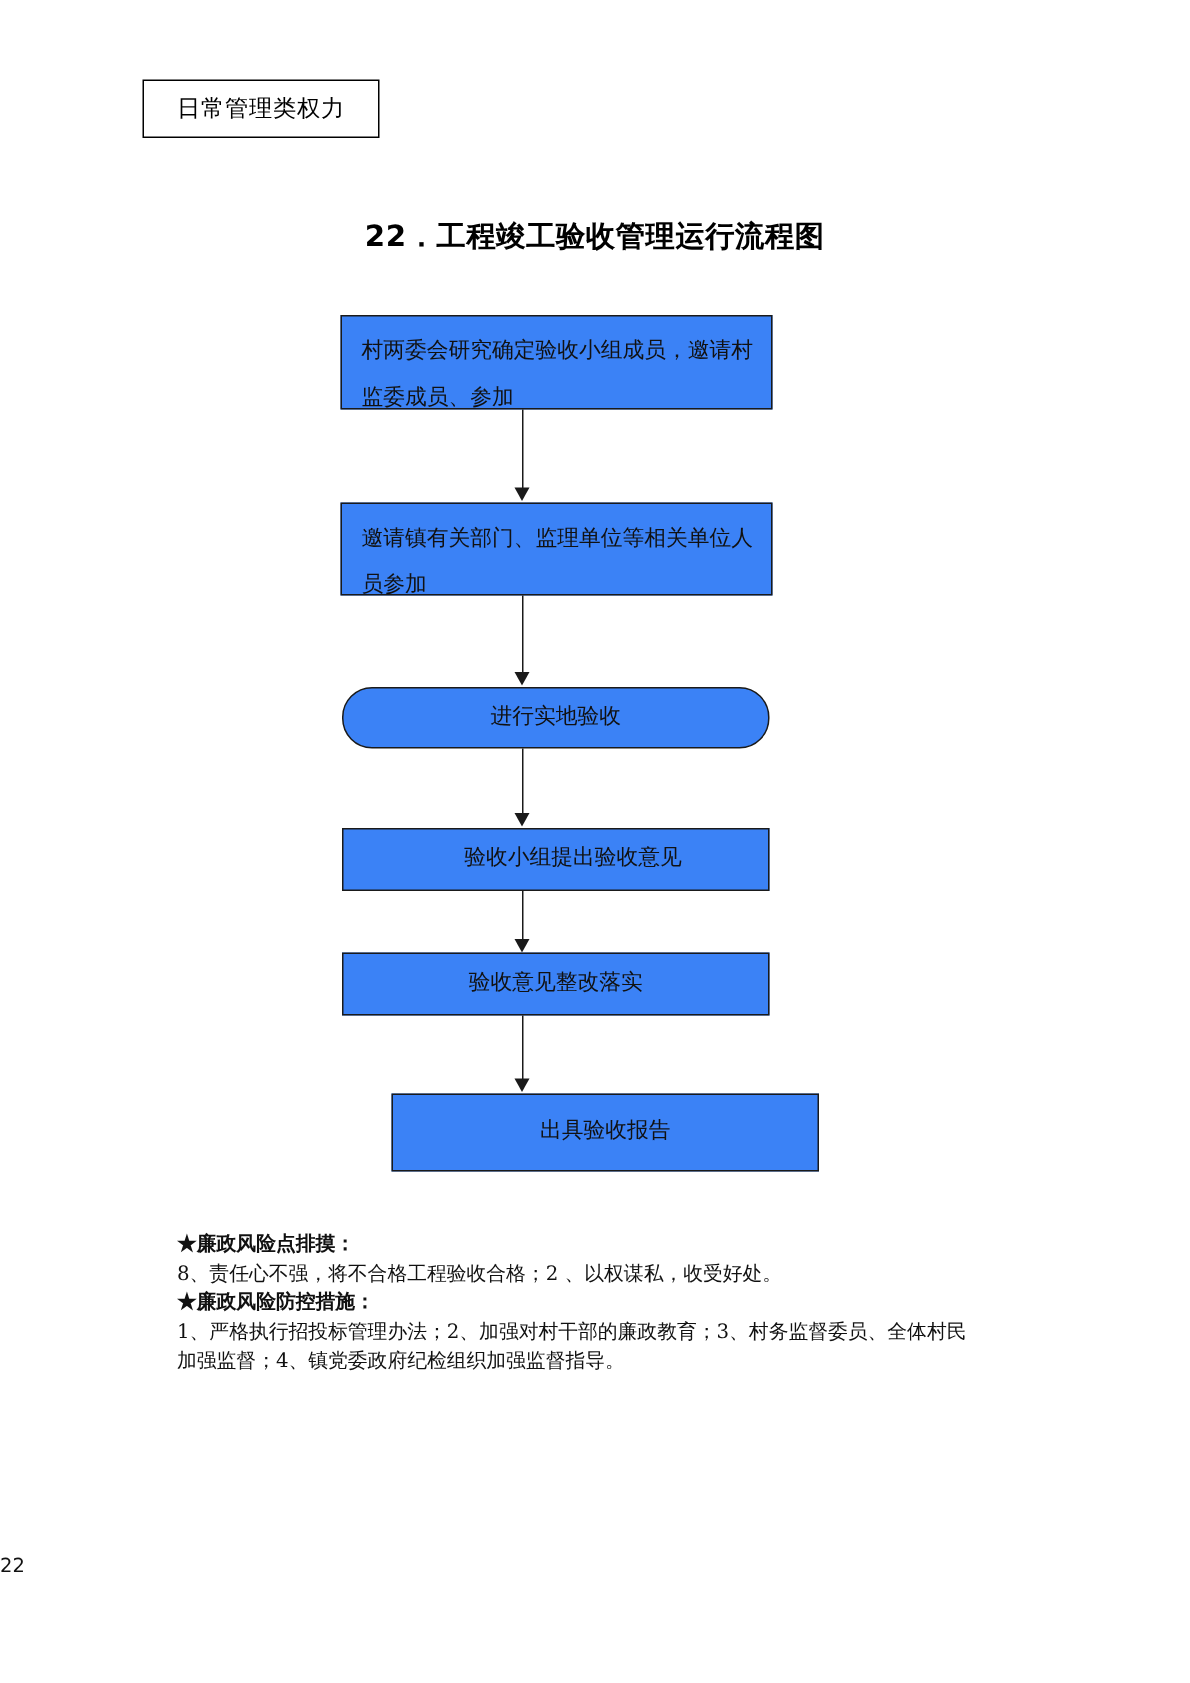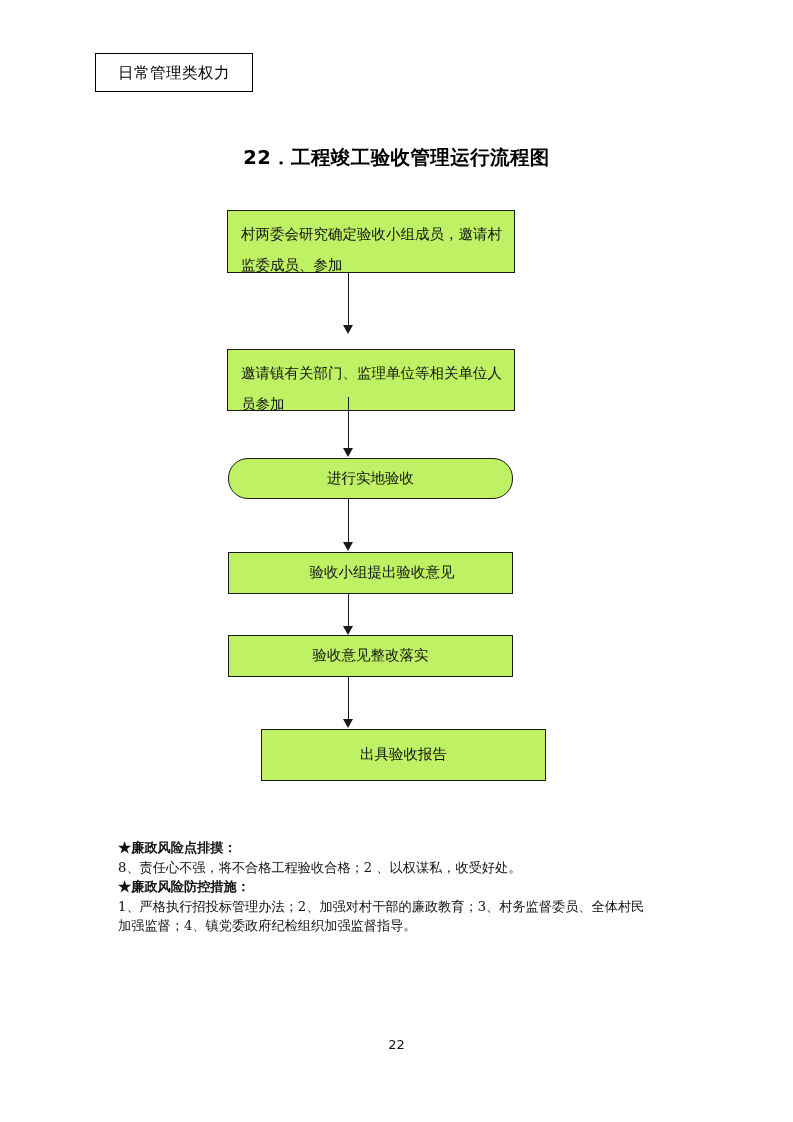"村两委会研究确定验收小组成员，邀请村监委成员、参加" .node { background: #bef264 -> #3b82f6 }
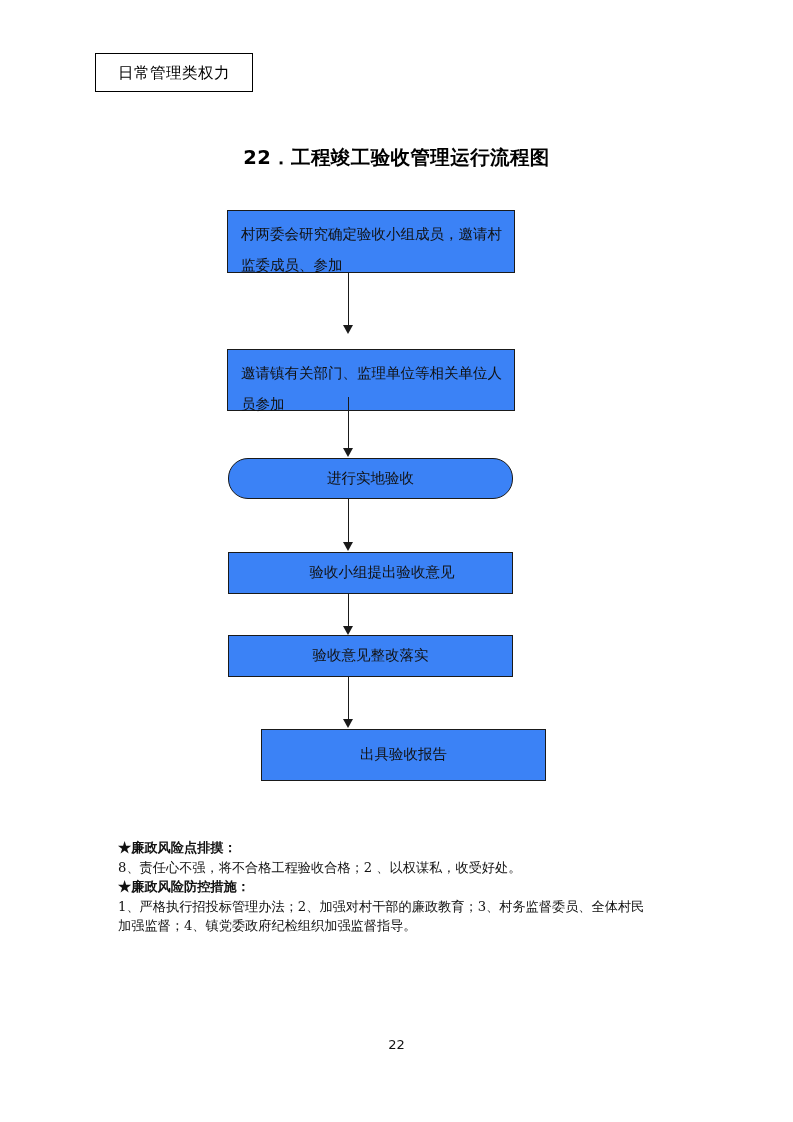"邀请镇有关部门、监理单位等相关单位人员参加" .node-2 { top: 349px -> 335px }
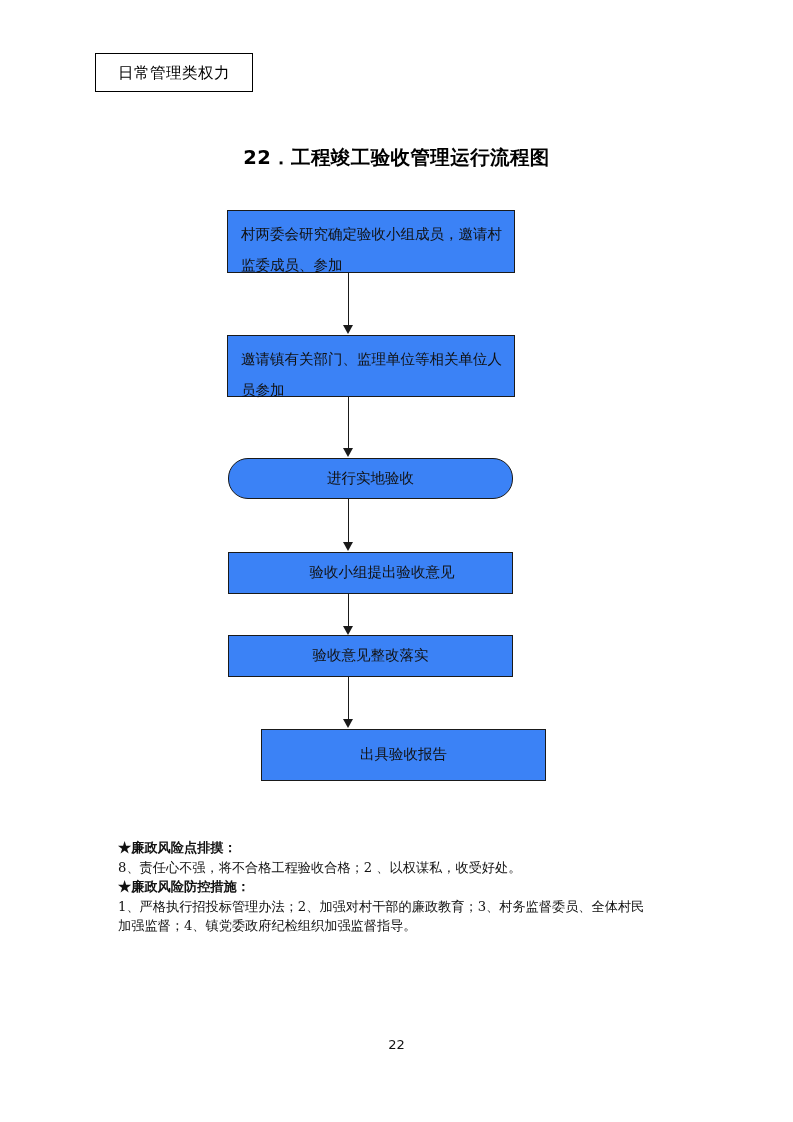"★廉政风险点排摸：" .notes { margin-top: 18px -> none }
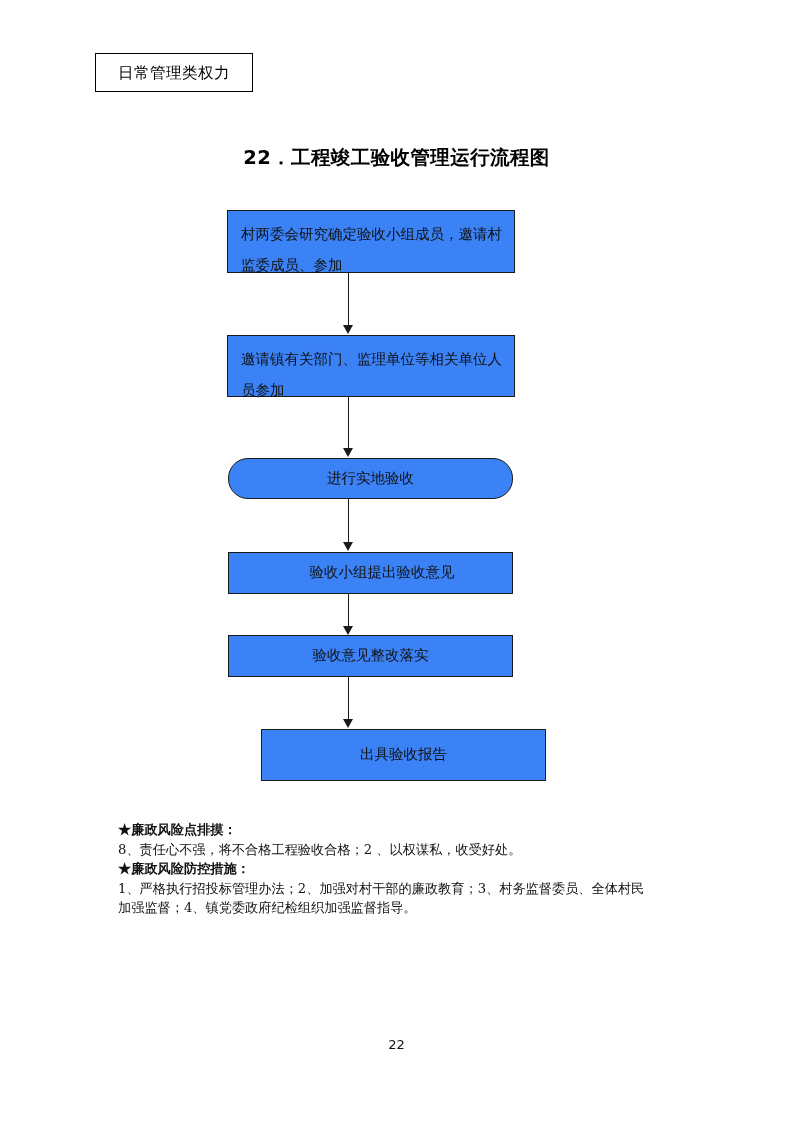"22" .page-number { text-align: center -> left }
